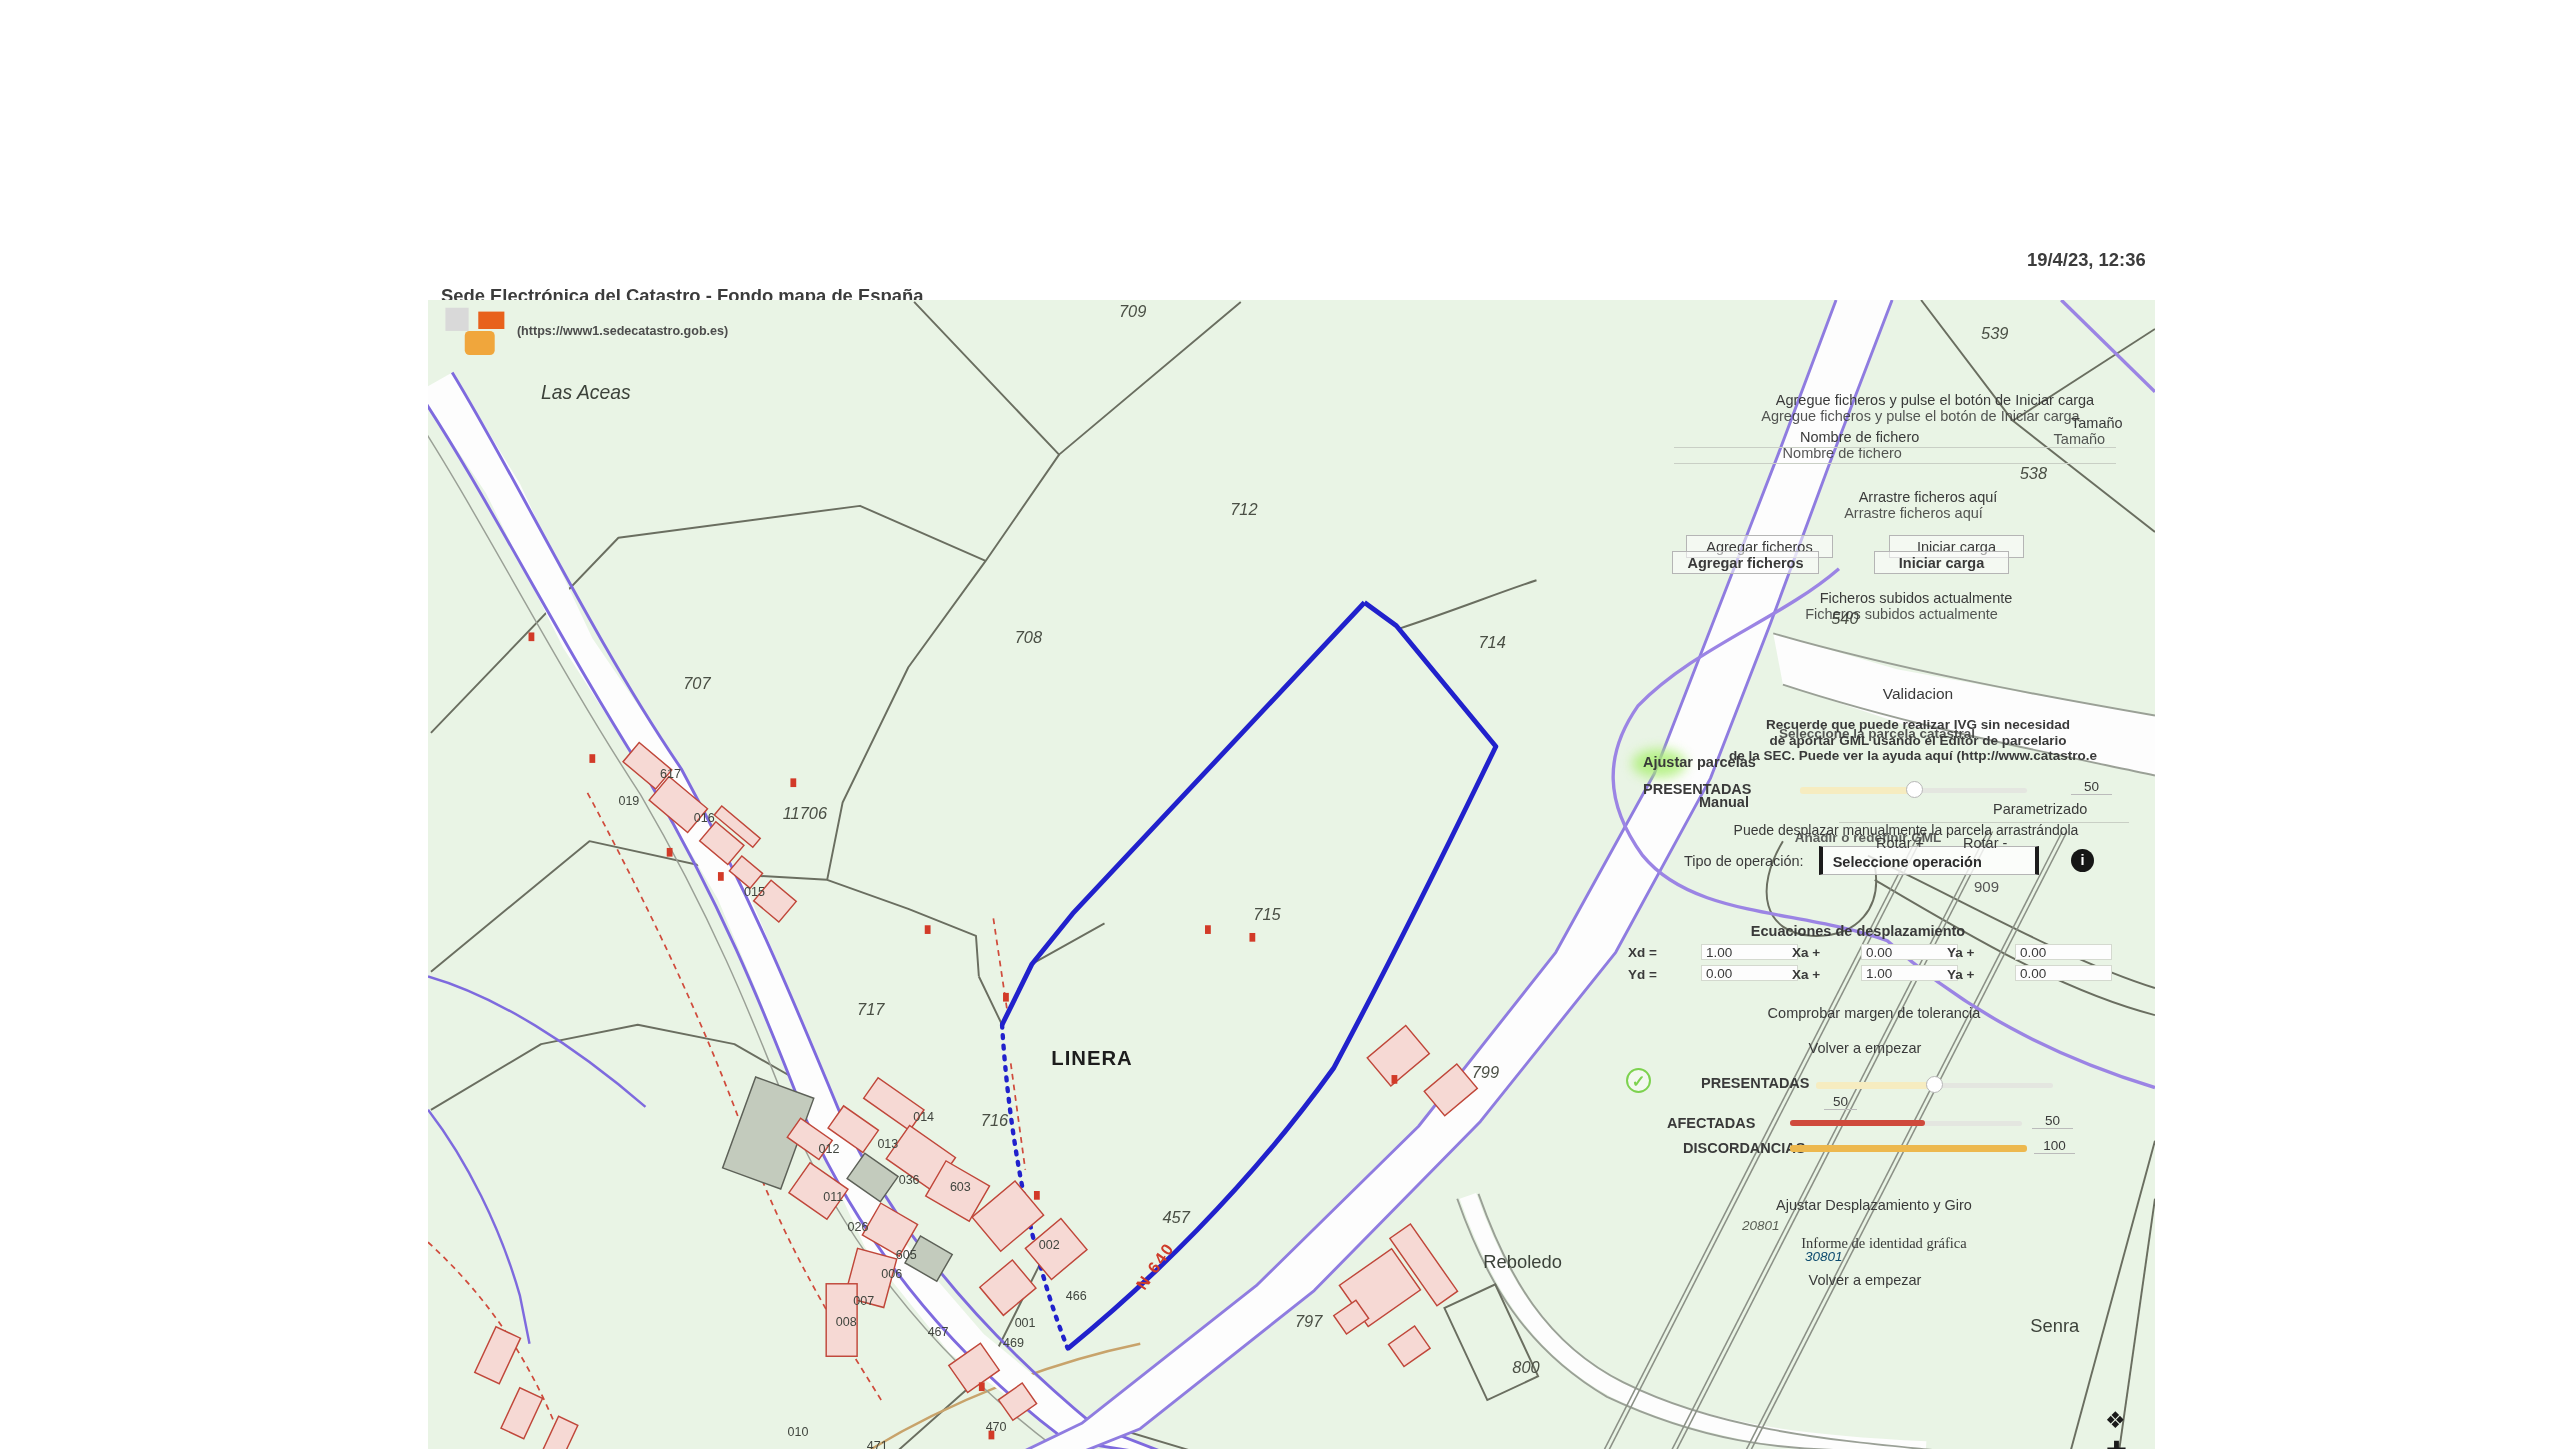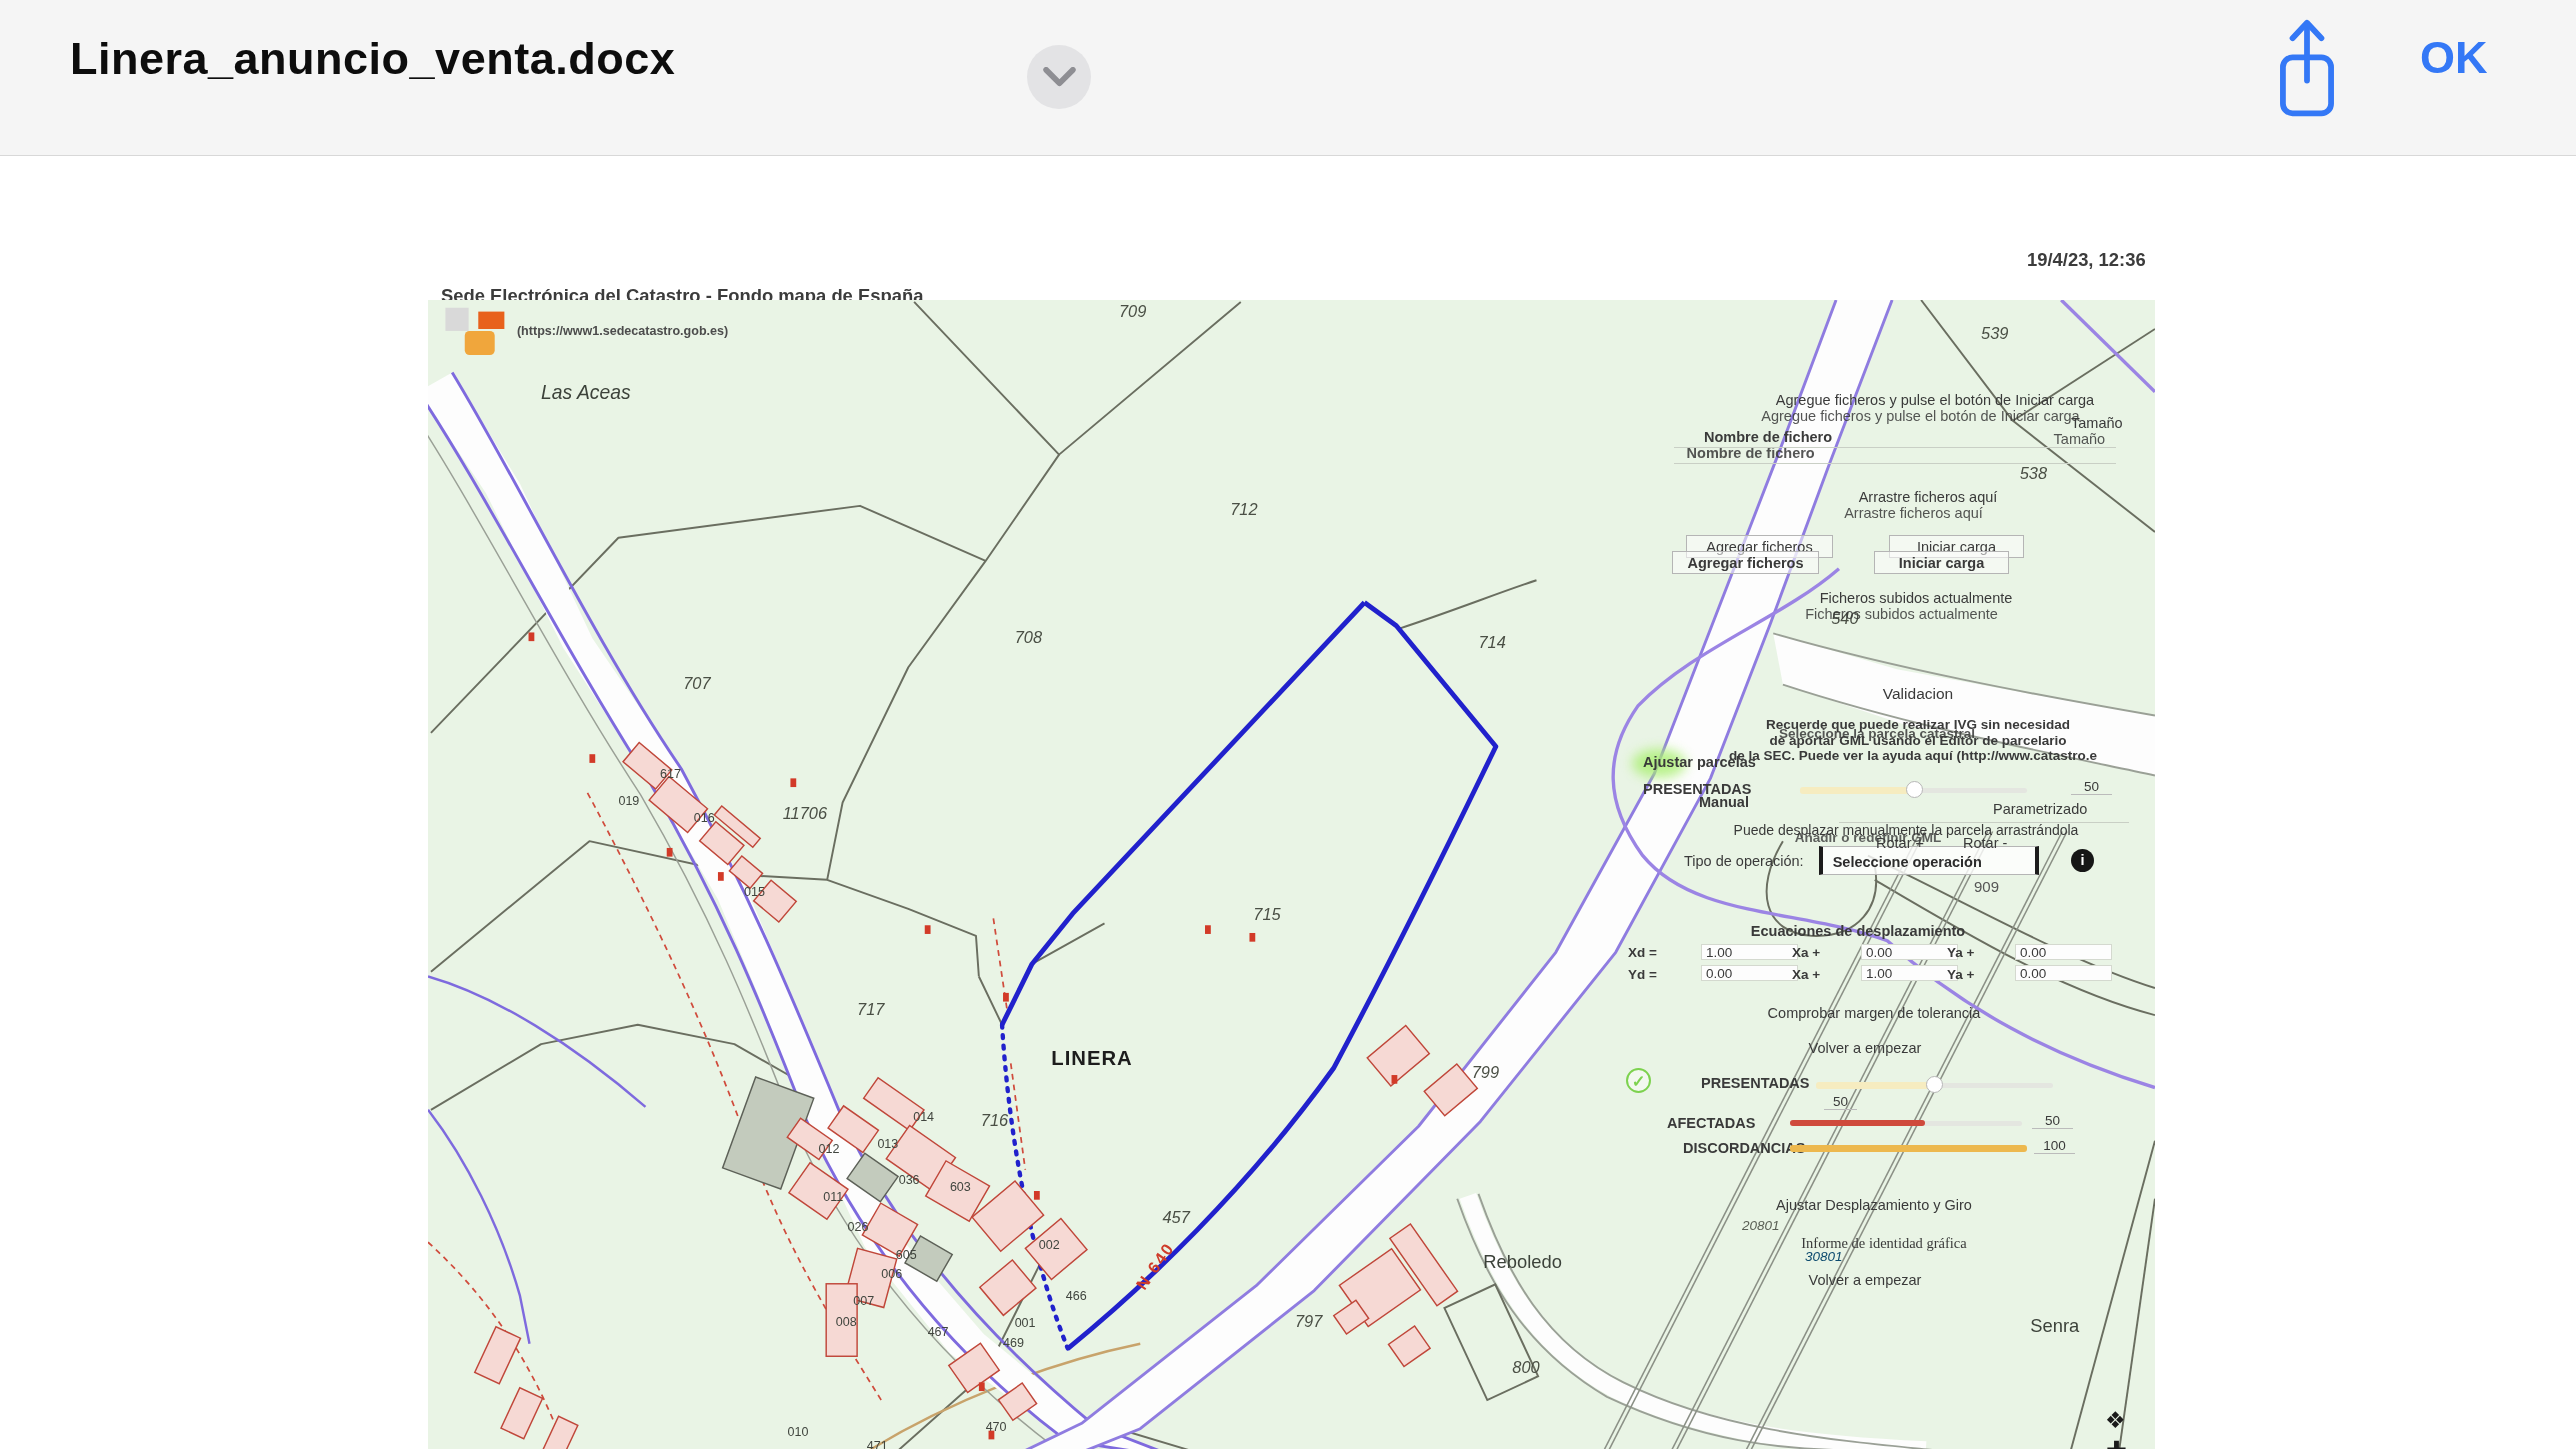"Linera_anuncio_venta.docx" div { html: <div> <div>Linera_anuncio_venta.docx</div> <div> <svg> <polyline></polyline> </svg> </div> <div> <svg> <rect></rect> <line></line> <polyline></polyline> </svg> </div> <div>OK</div> </div> -> none }
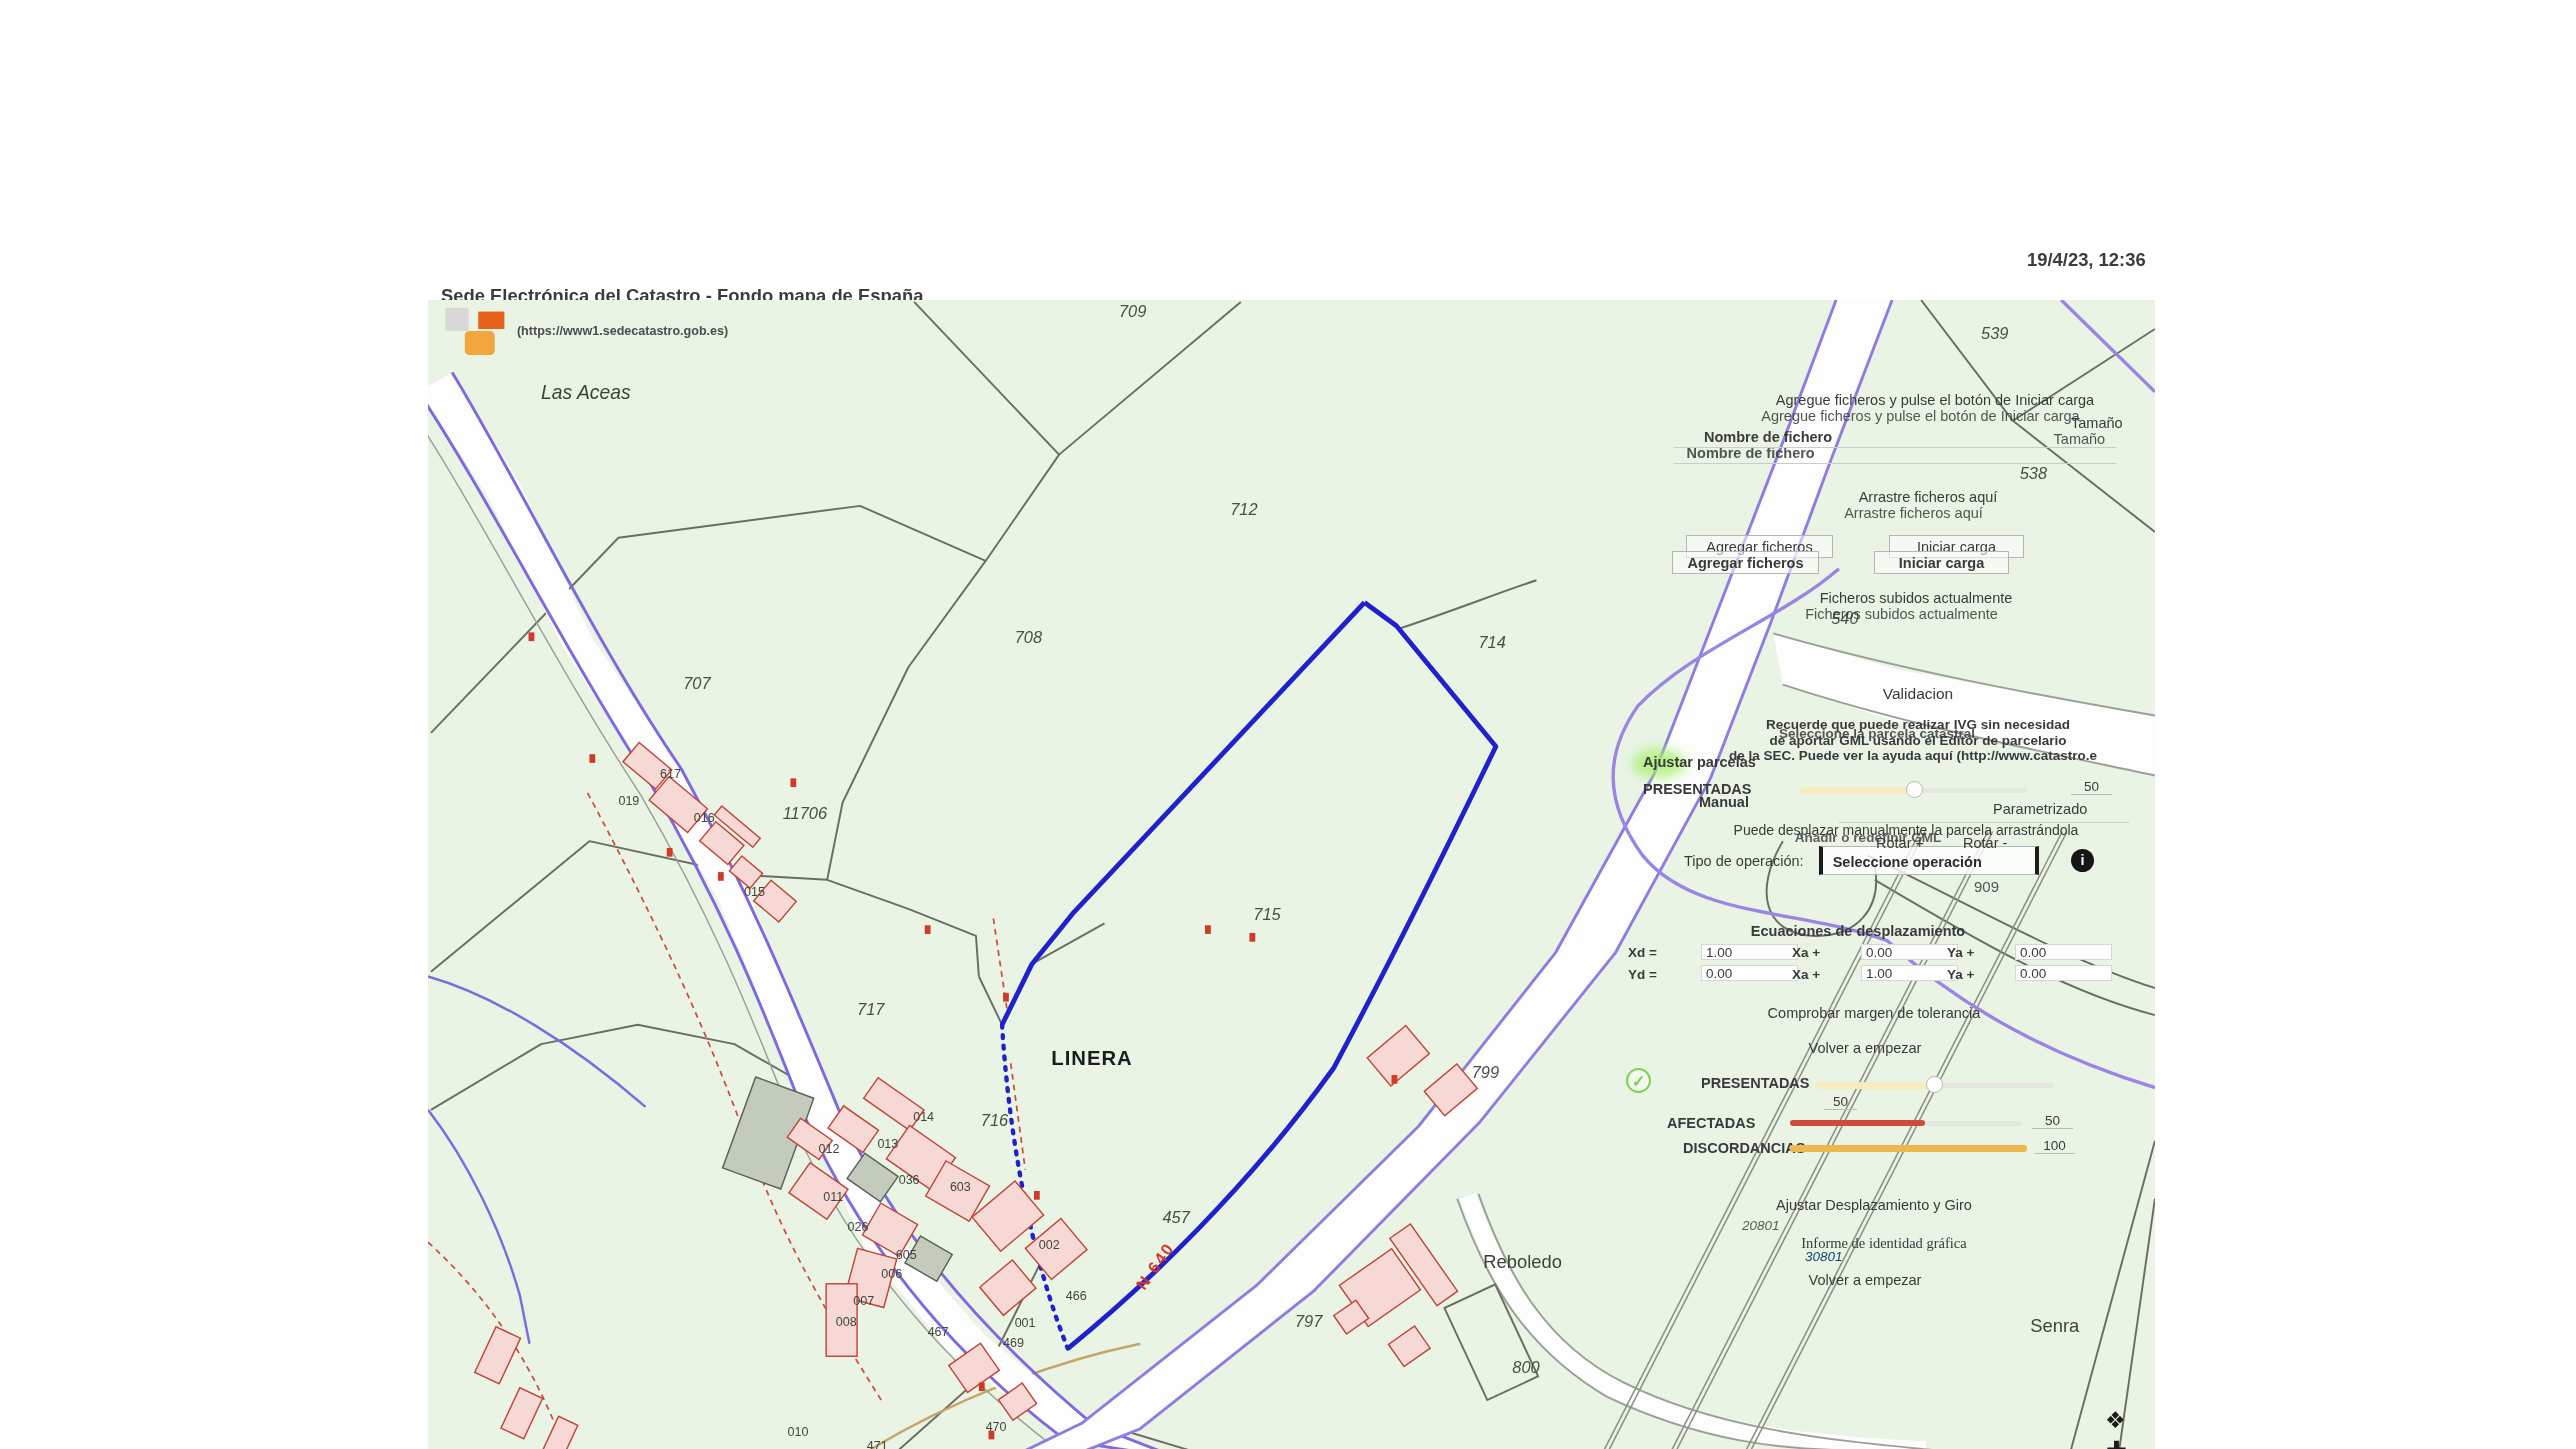"Nombre de fichero" div.ov { font-weight: 700 -> 400; left: 1276px -> 1372px }
